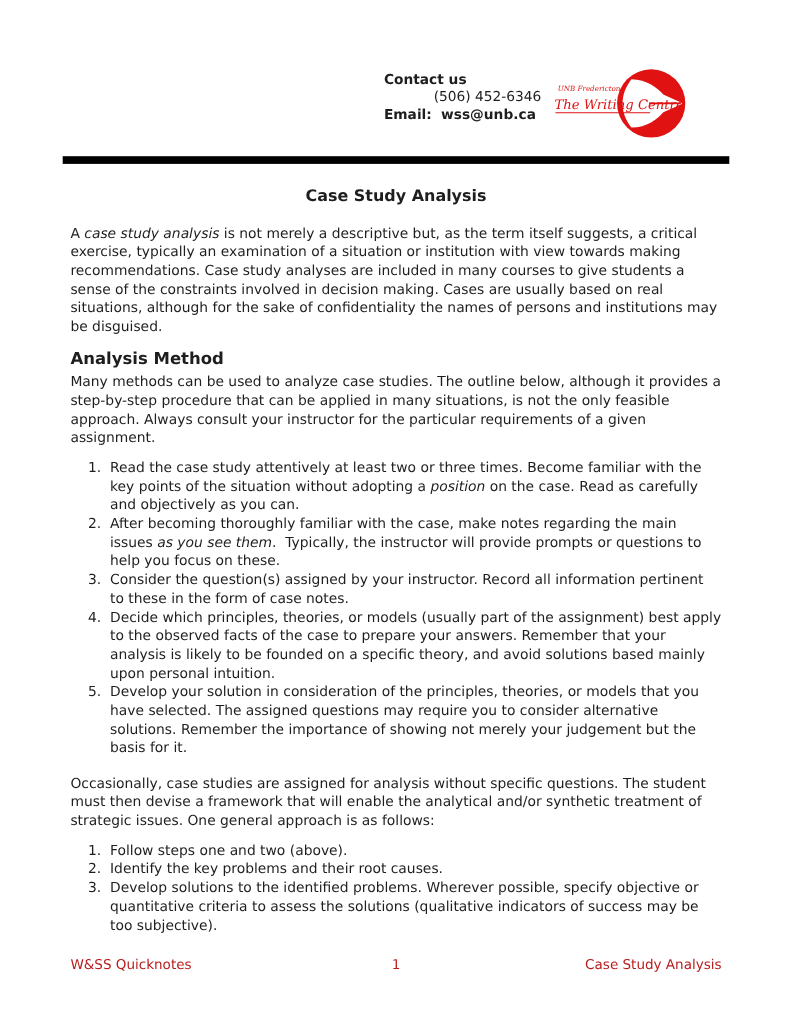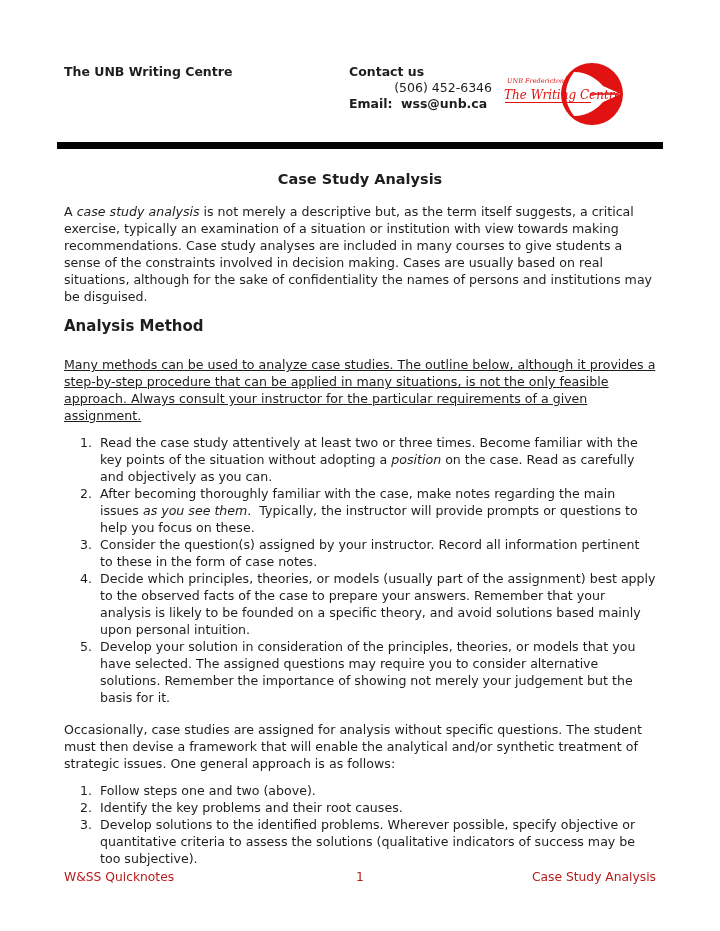"The UNB Writing Centre" div.bold { html: <div>The UNB Writing Centre</div> -> none }
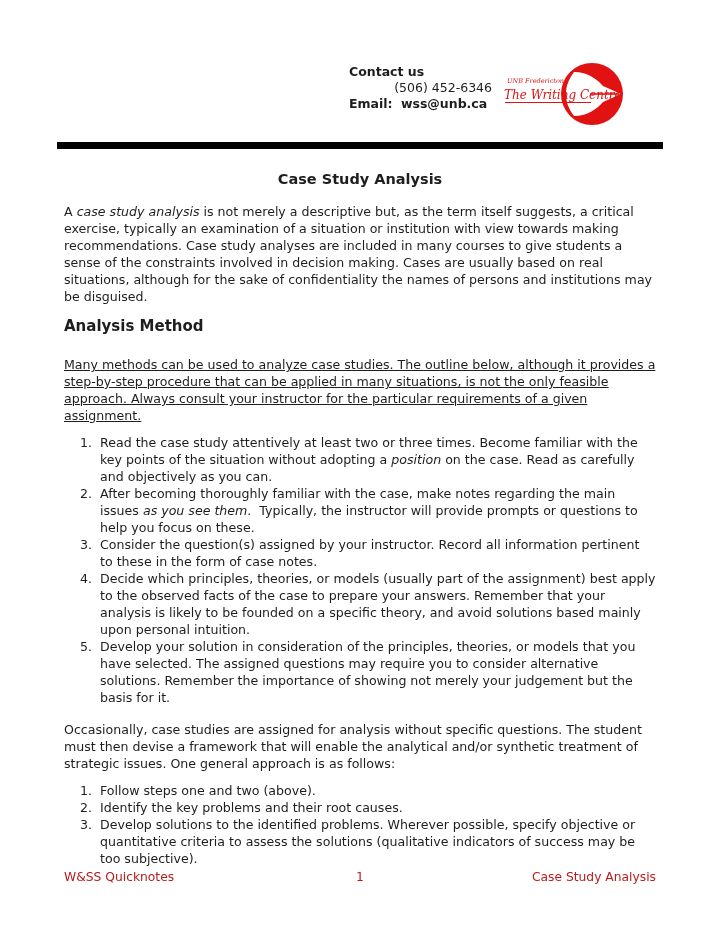"Many methods can be used" p.body-text { margin-top: 21px -> 3px; text-decoration: underline -> none }
